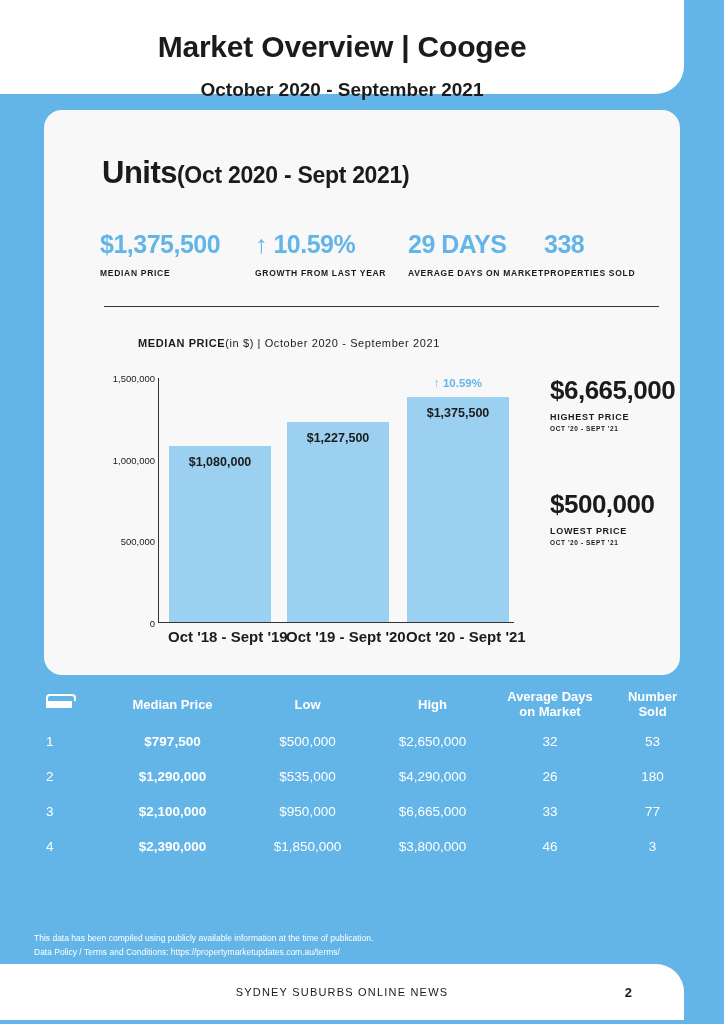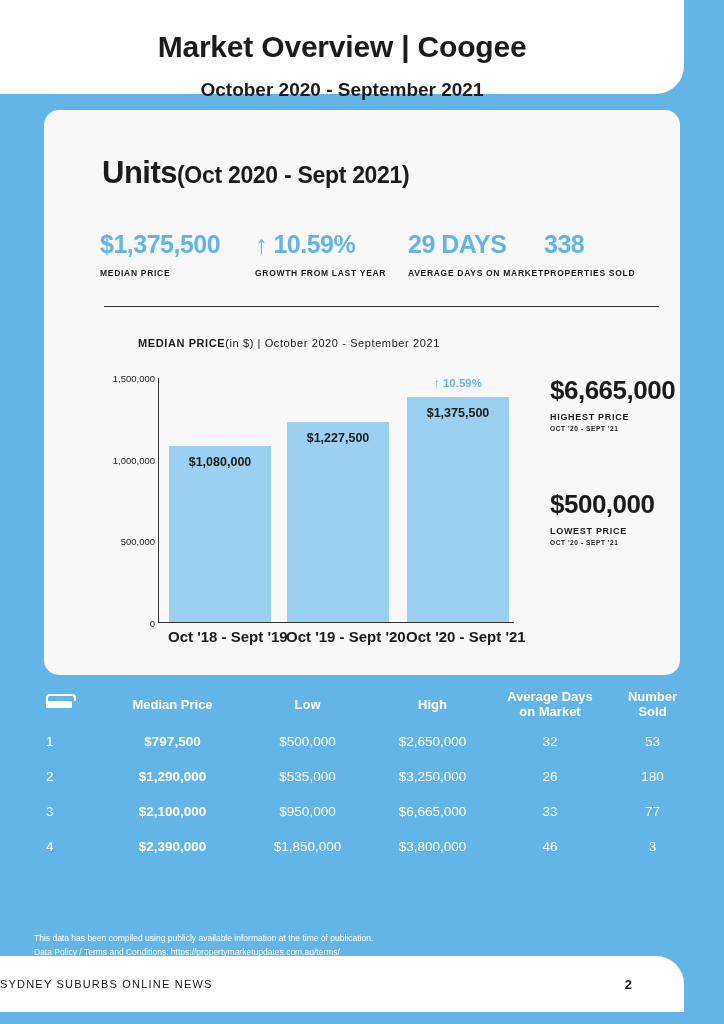"Units" .card { border-radius: 15px -> none }
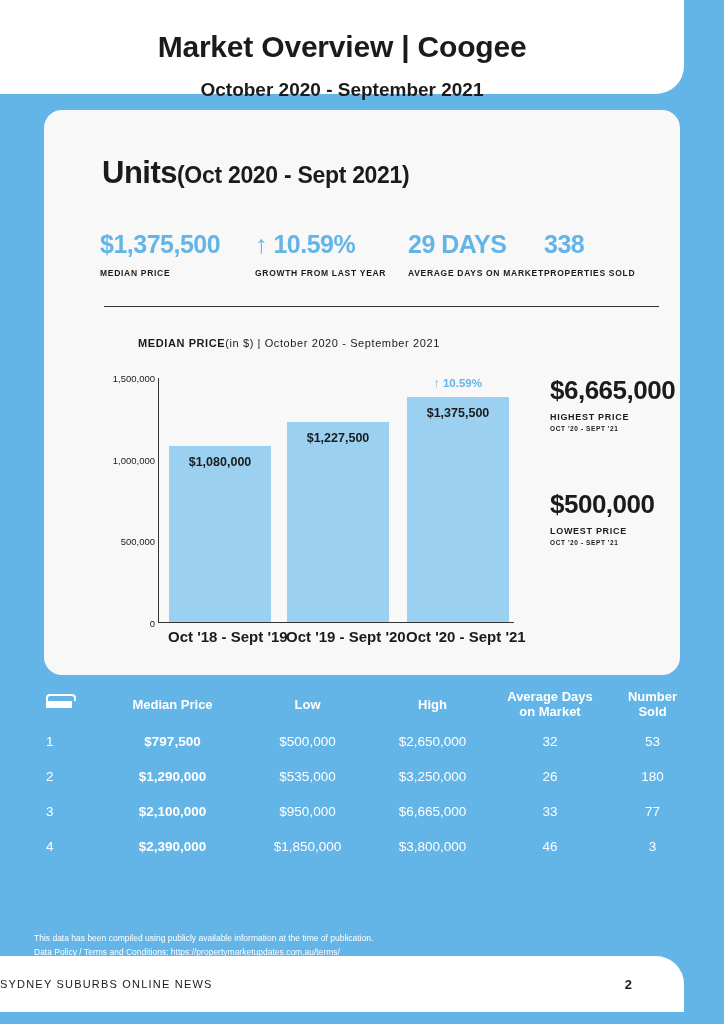"$3,250,000" div.c-high { text: $3,250,000 -> $4,290,000 }
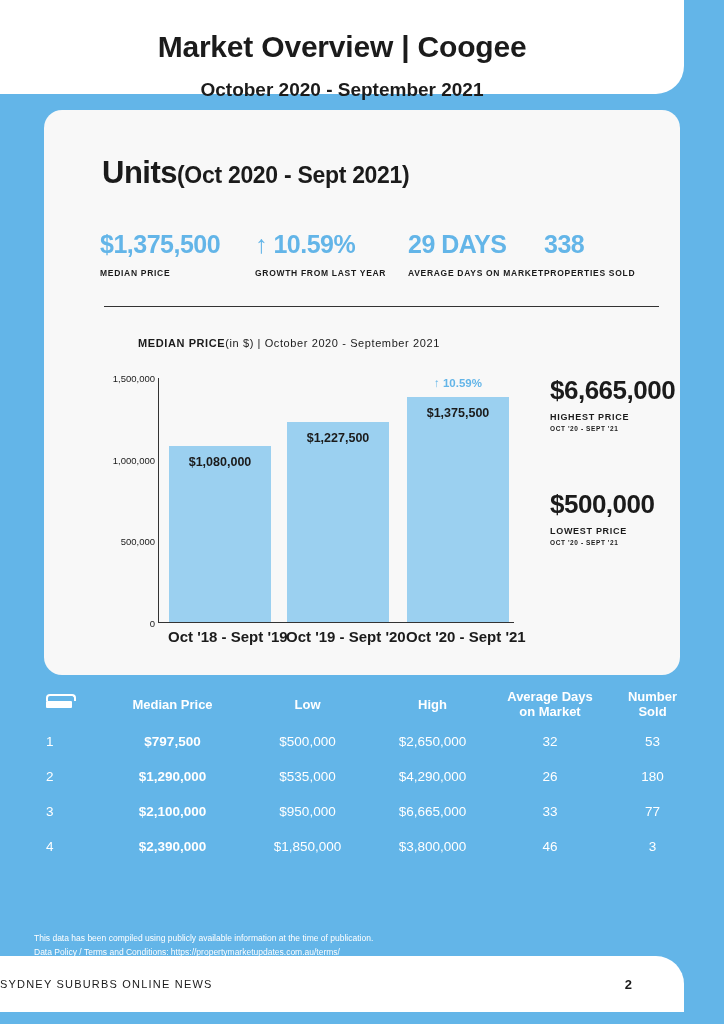"SYDNEY SUBURBS ONLINE NEWS" .footer-bar { bottom: 12px -> 4px; justify-content: none -> center }
